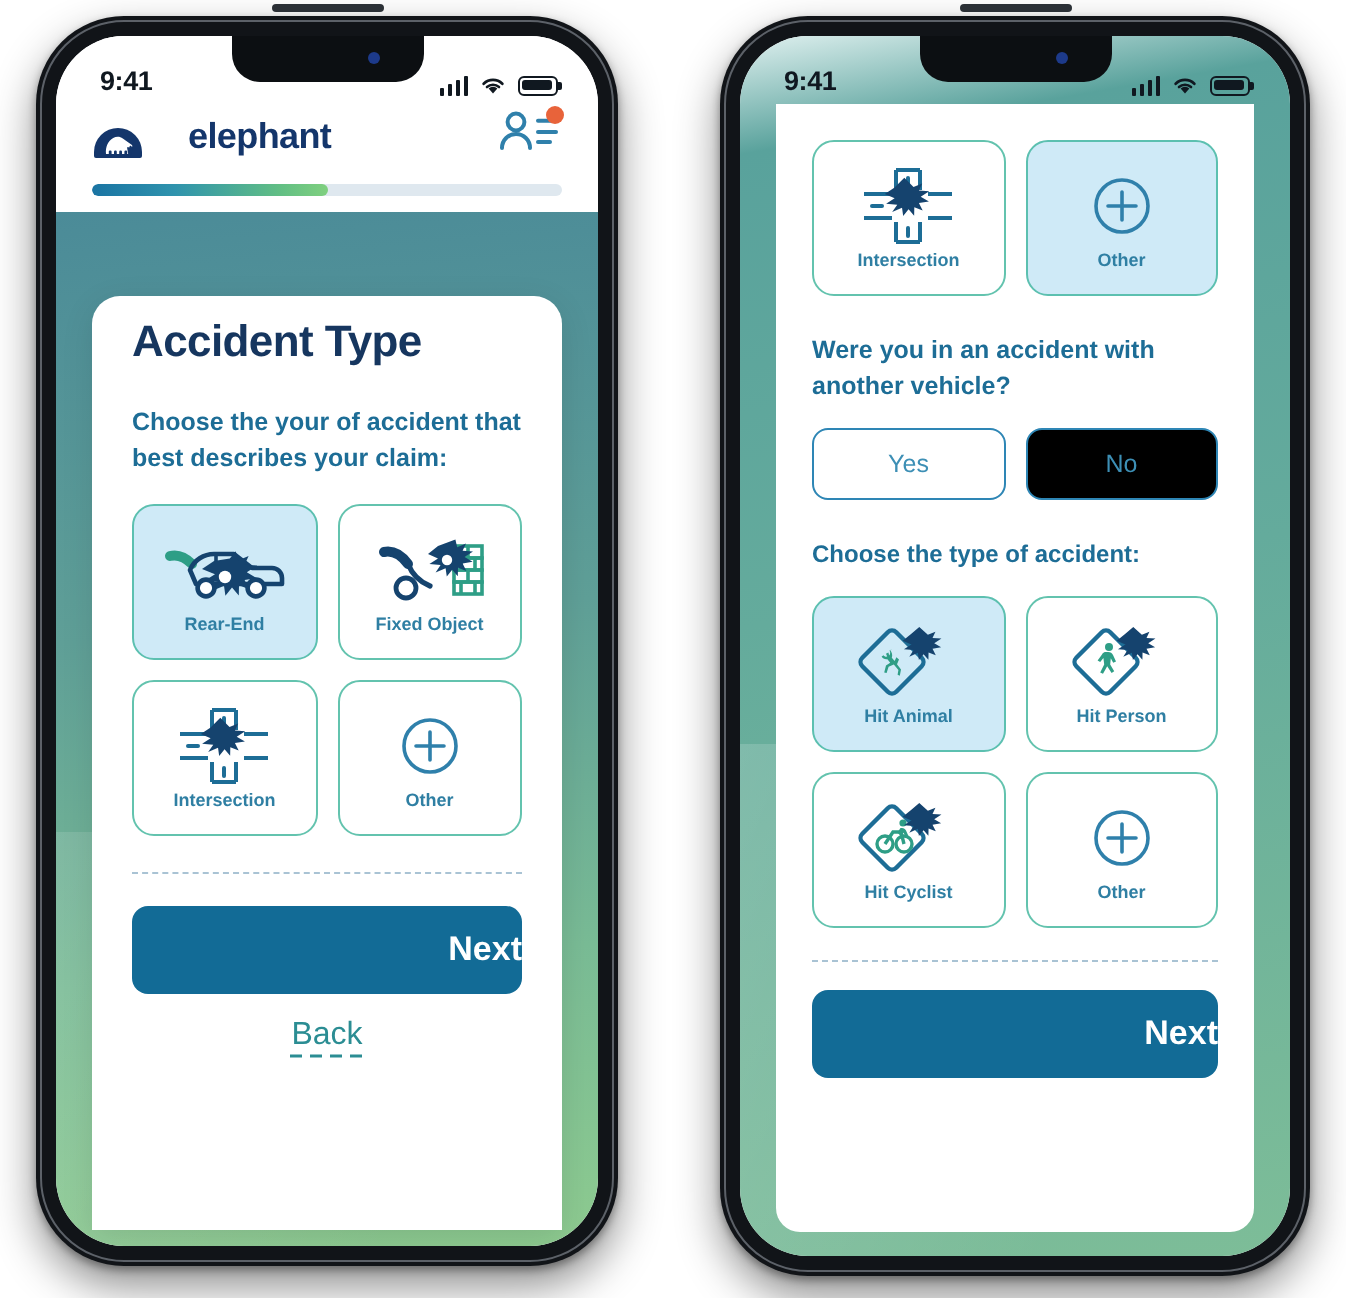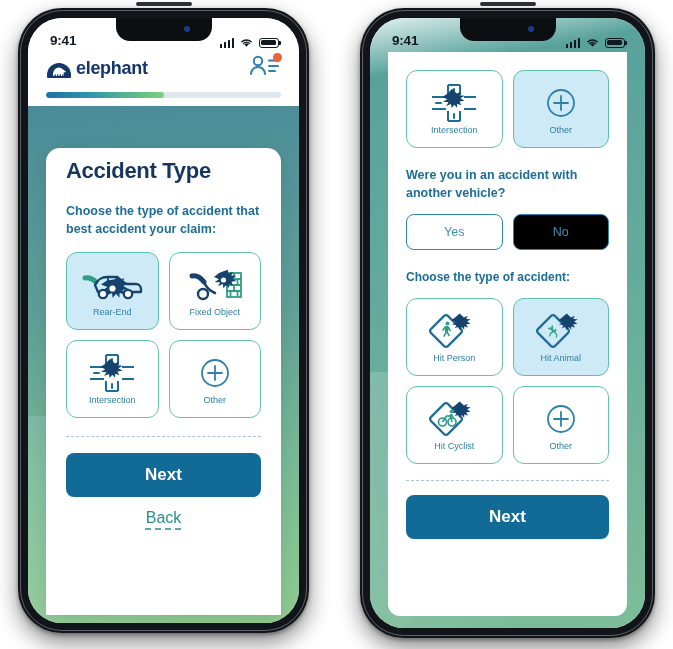"elephant" .brand { gap: 4px -> 22px }
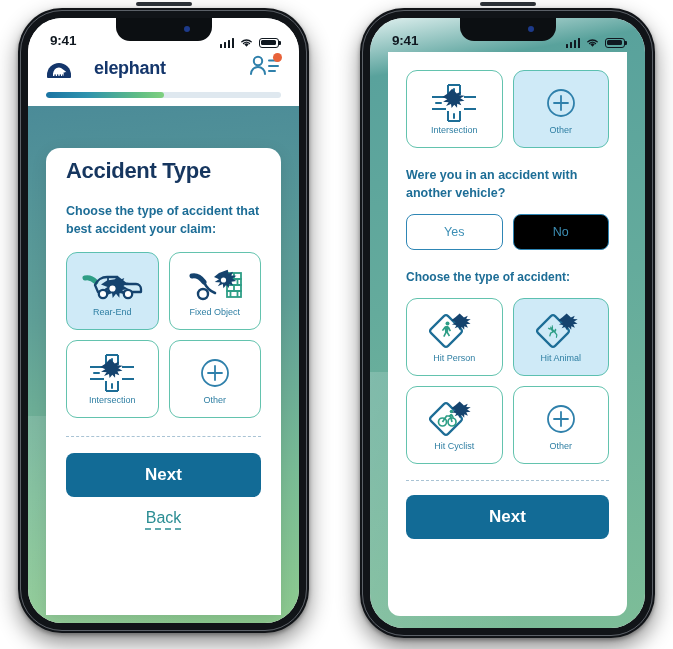"Intersection" .tile-label { font-weight: normal -> bold }
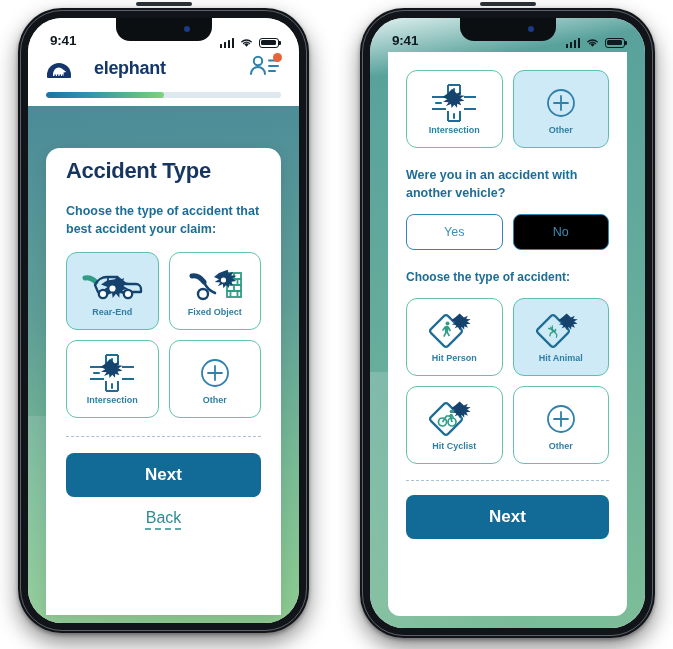"Choose the type of accident" div.card-sub { text: type of accident that best accident -> your of accident that best describes }
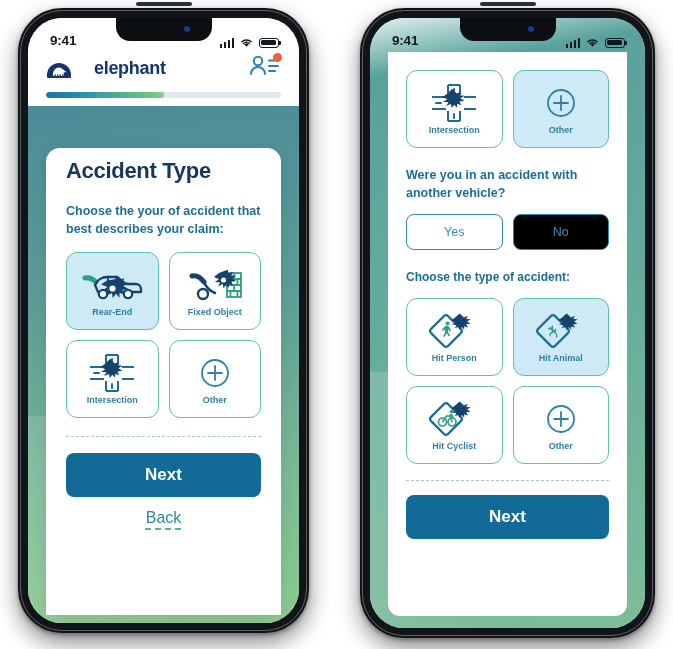"Hit Person" div.tile { order: before "Hit Animal" -> after "Hit Animal" }
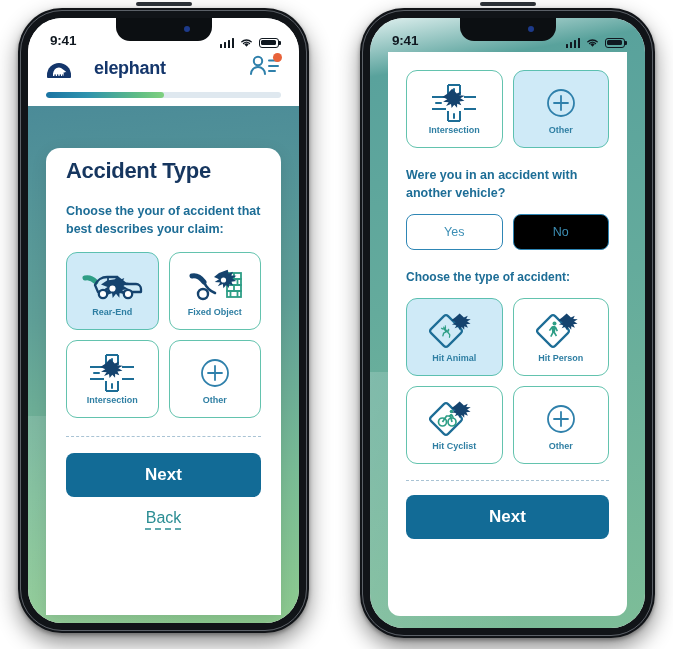"Next" .btn-next { text-align: none -> right }
